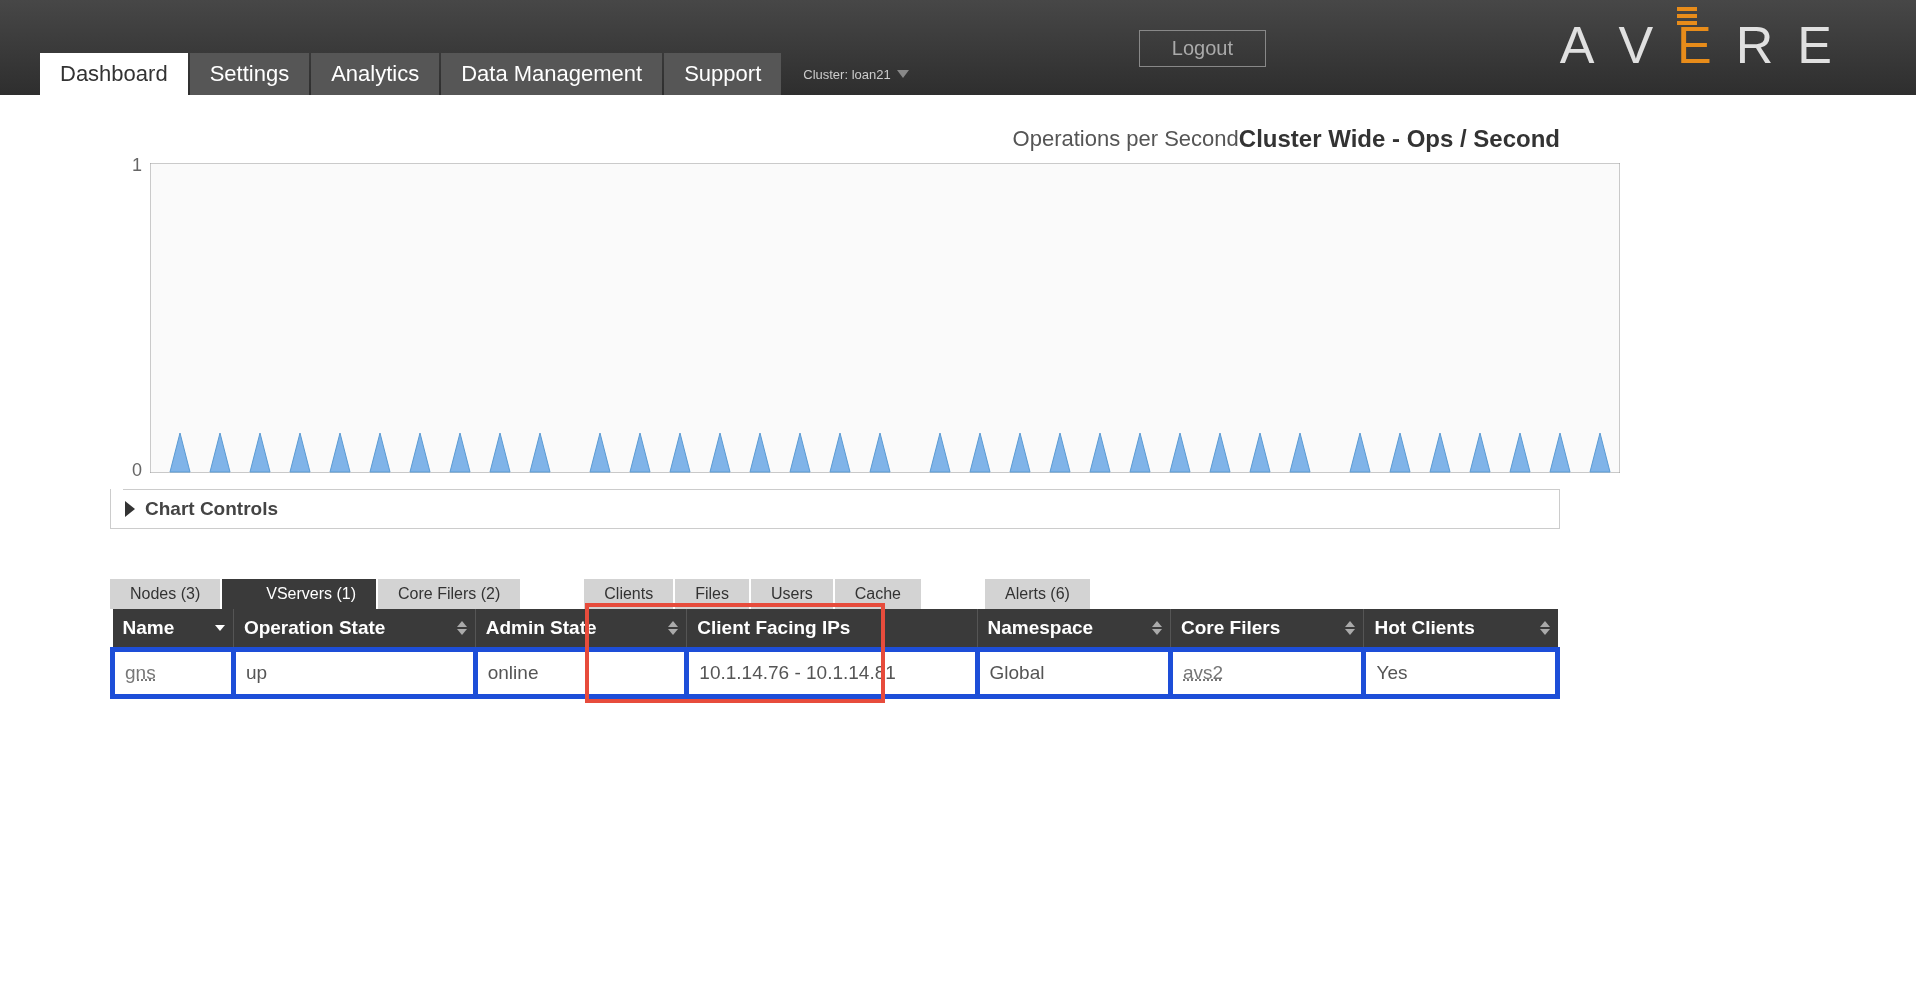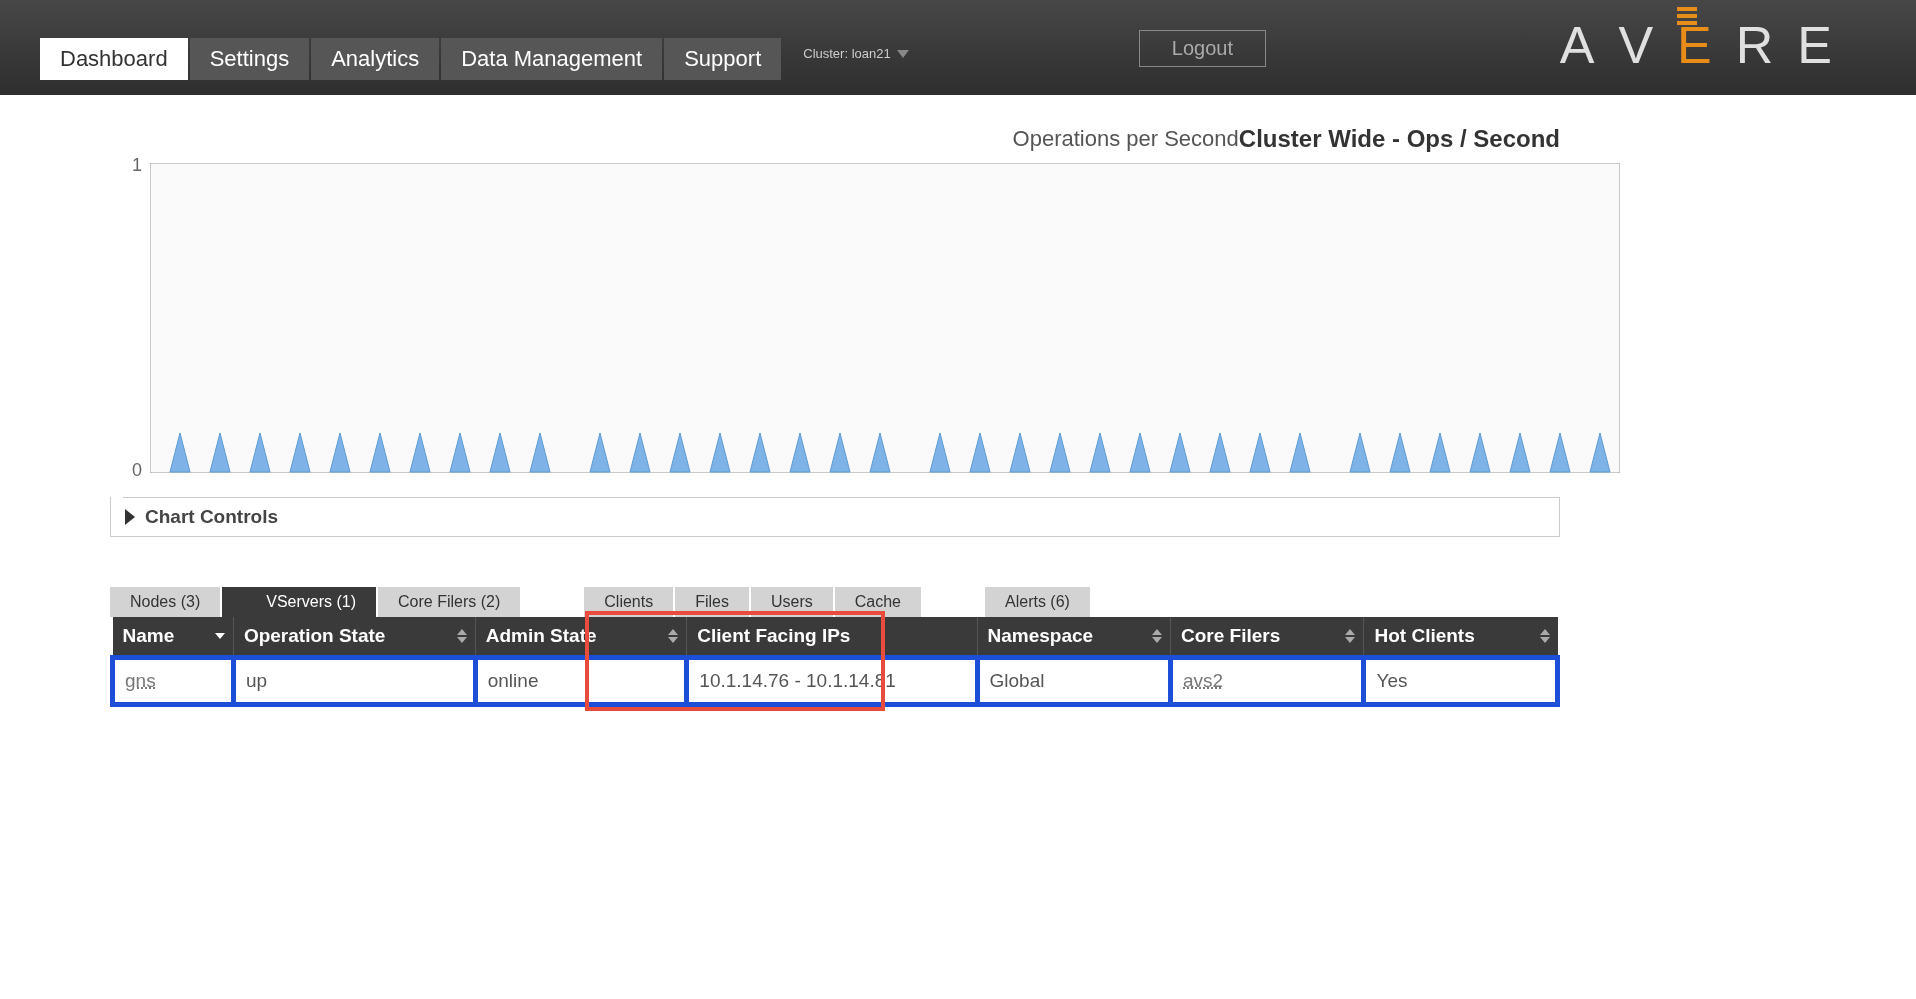"Dashboard" .nav-tabs { align-items: flex-start -> center; bottom: 15px -> 0 }
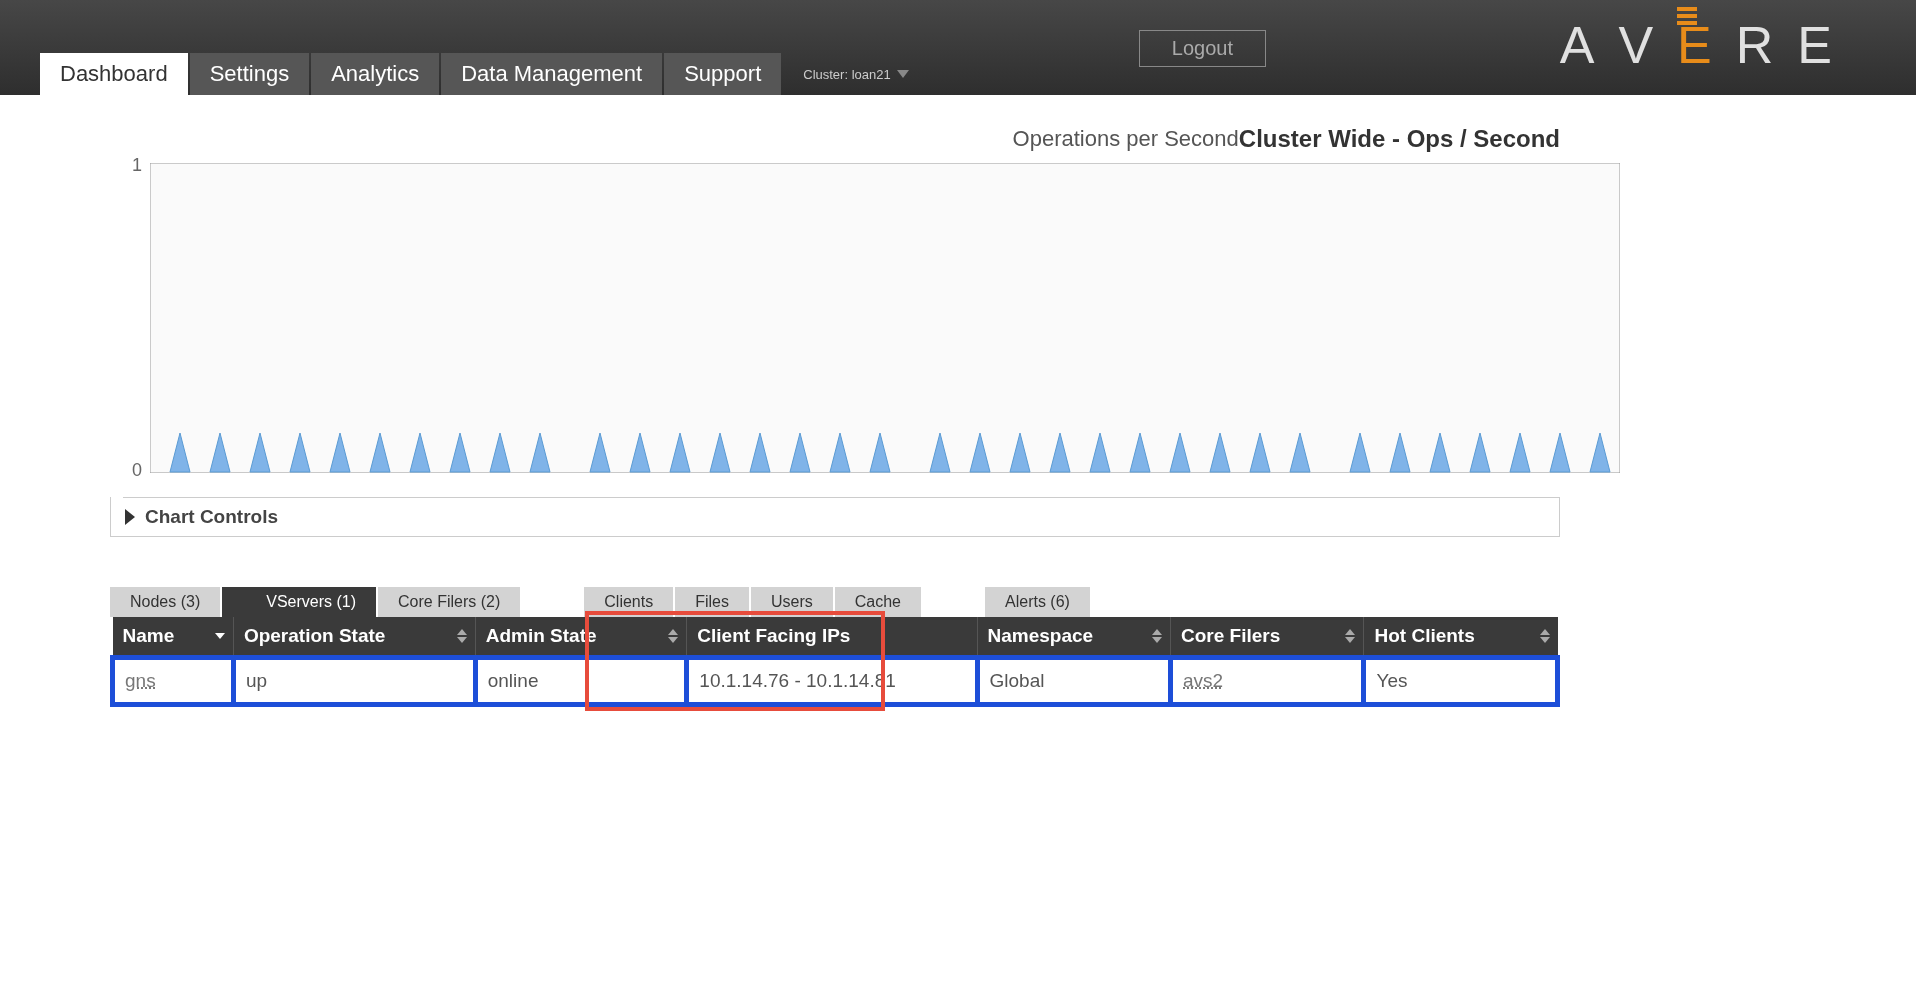"Chart Controls" .chart-controls { margin-top: 24px -> 16px }
